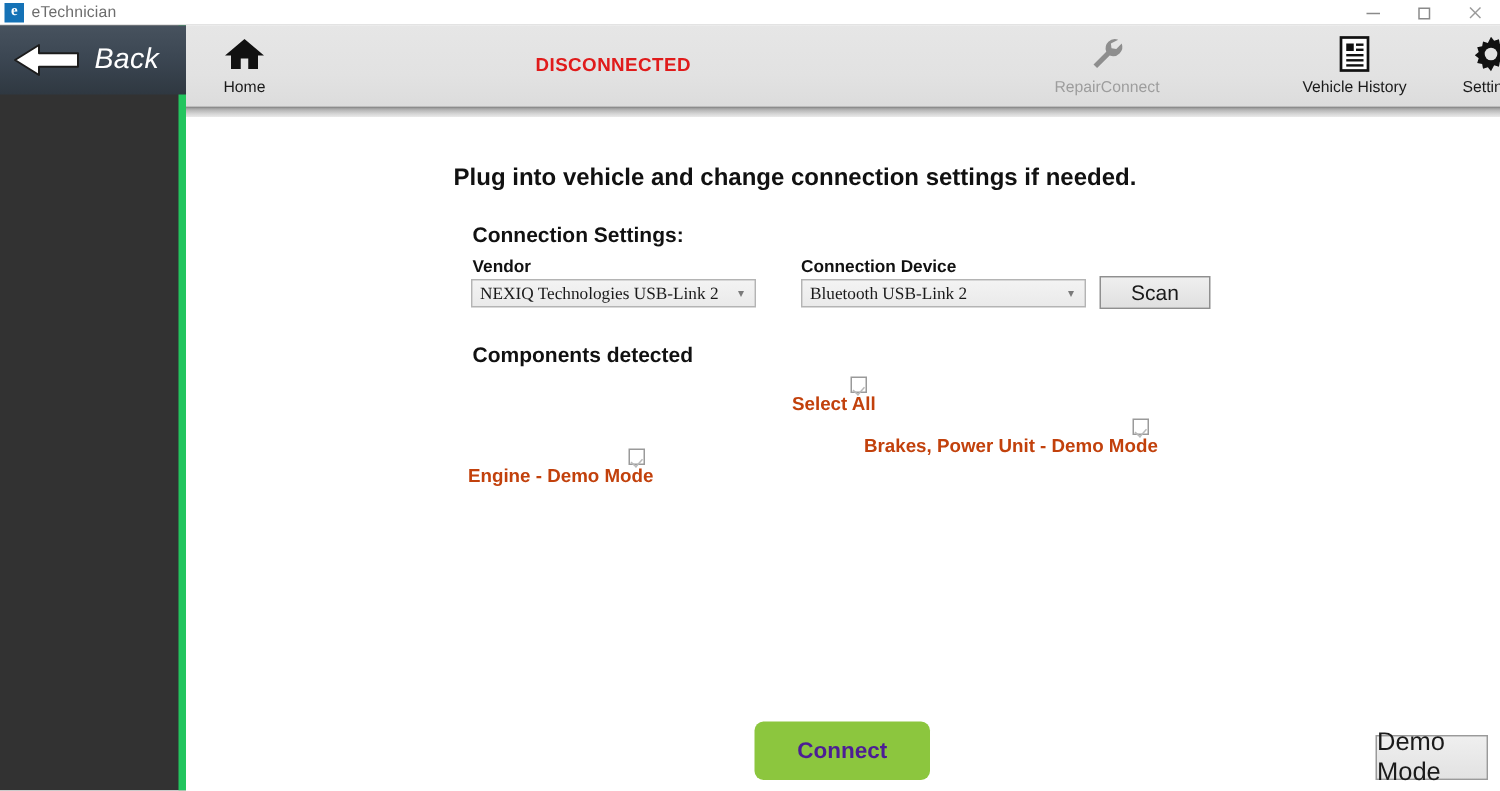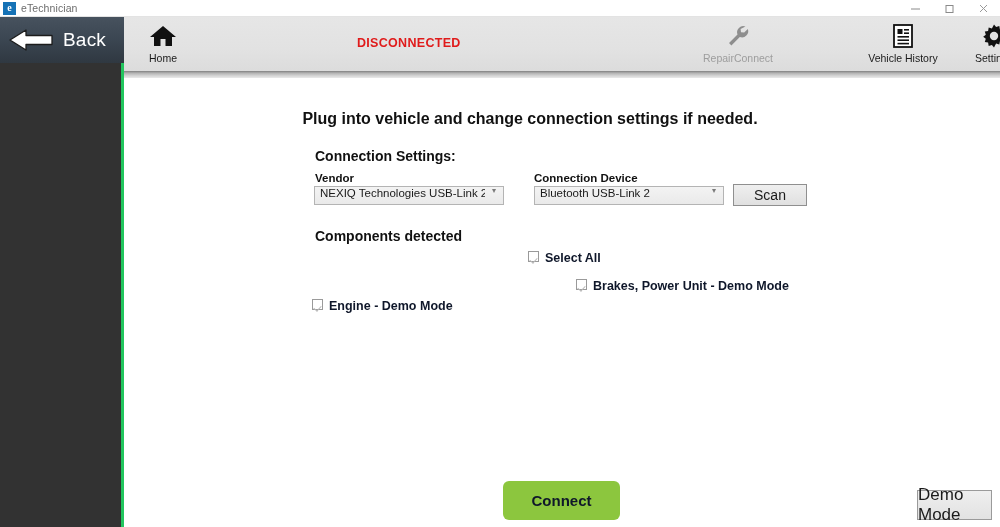"Back" .sidebar { border-right: 3px solid #22c55e -> 5px solid #22c55e; font-style: none -> italic }
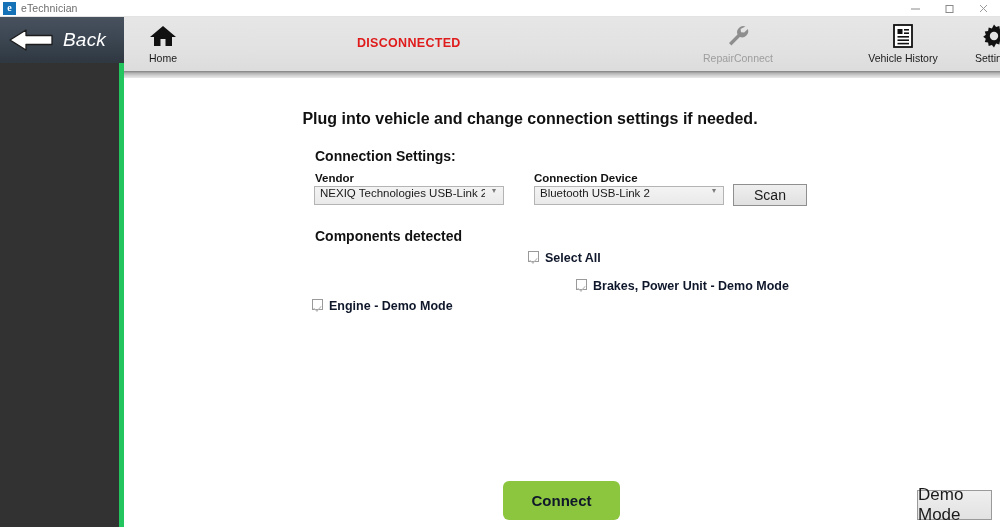"NEXIQ Technologies USB-Link 2" .combo { align-items: flex-start -> center; font-family: none -> Liberation Serif, serif }
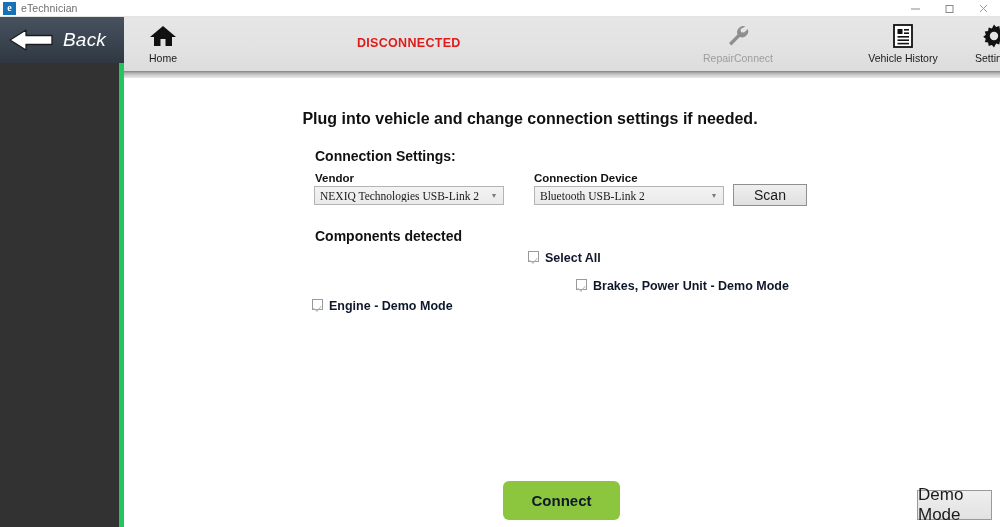"Select All" .cbrow { align-items: flex-start -> flex-end; color: #0f172a -> #c2410c; flex-direction: none -> column }
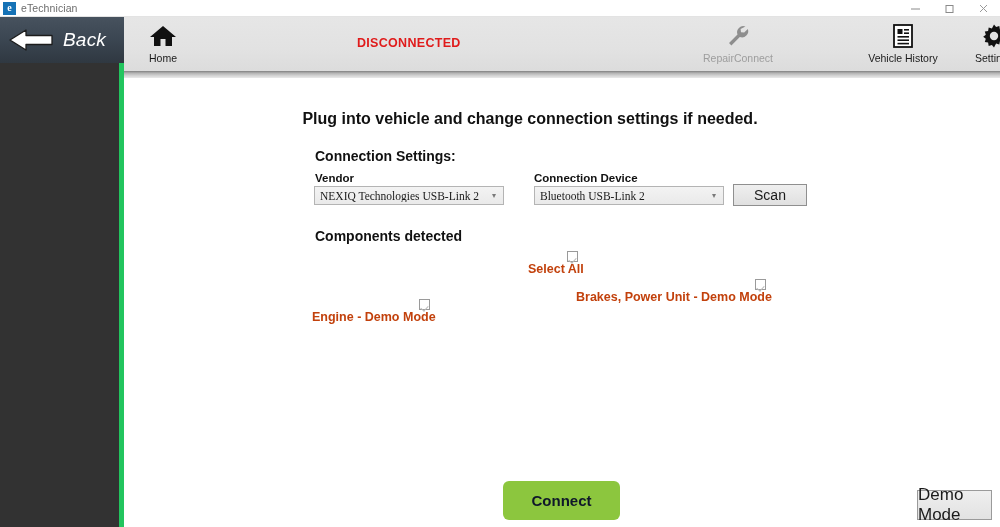"Connect" .connectbtn { color: #0f172a -> #4c1d95 }
